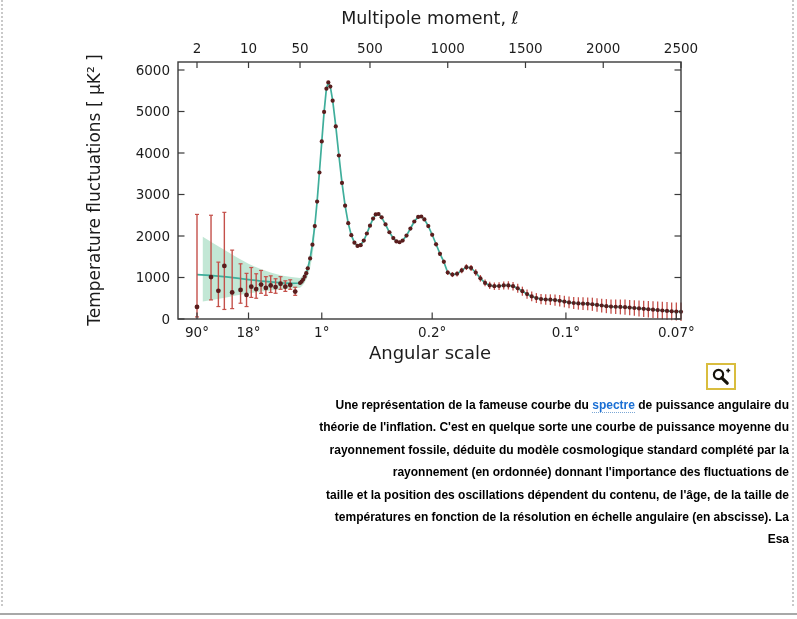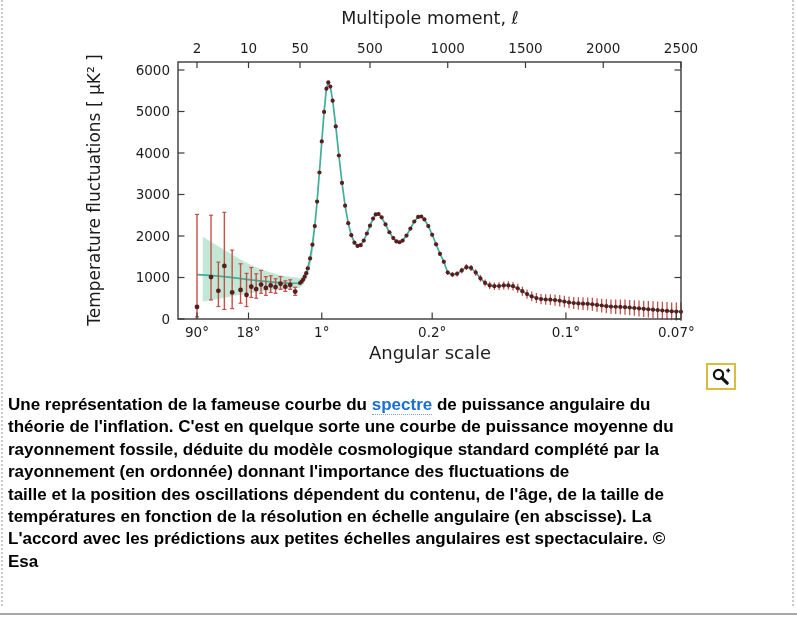"Une représentation de la fameuse" #caption { font-size: 17px -> 12px; text-align: left -> right }
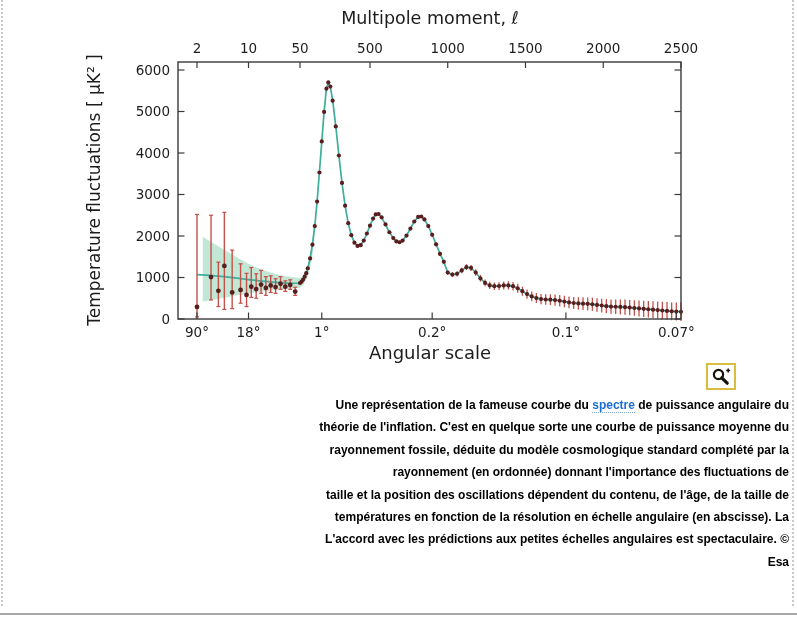"L'accord avec les prédictions aux" div.caption-line { html: <div><span>L'accord avec les prédictions aux petites échelles angulaires est spectaculaire. ©</span></div> -> none }
